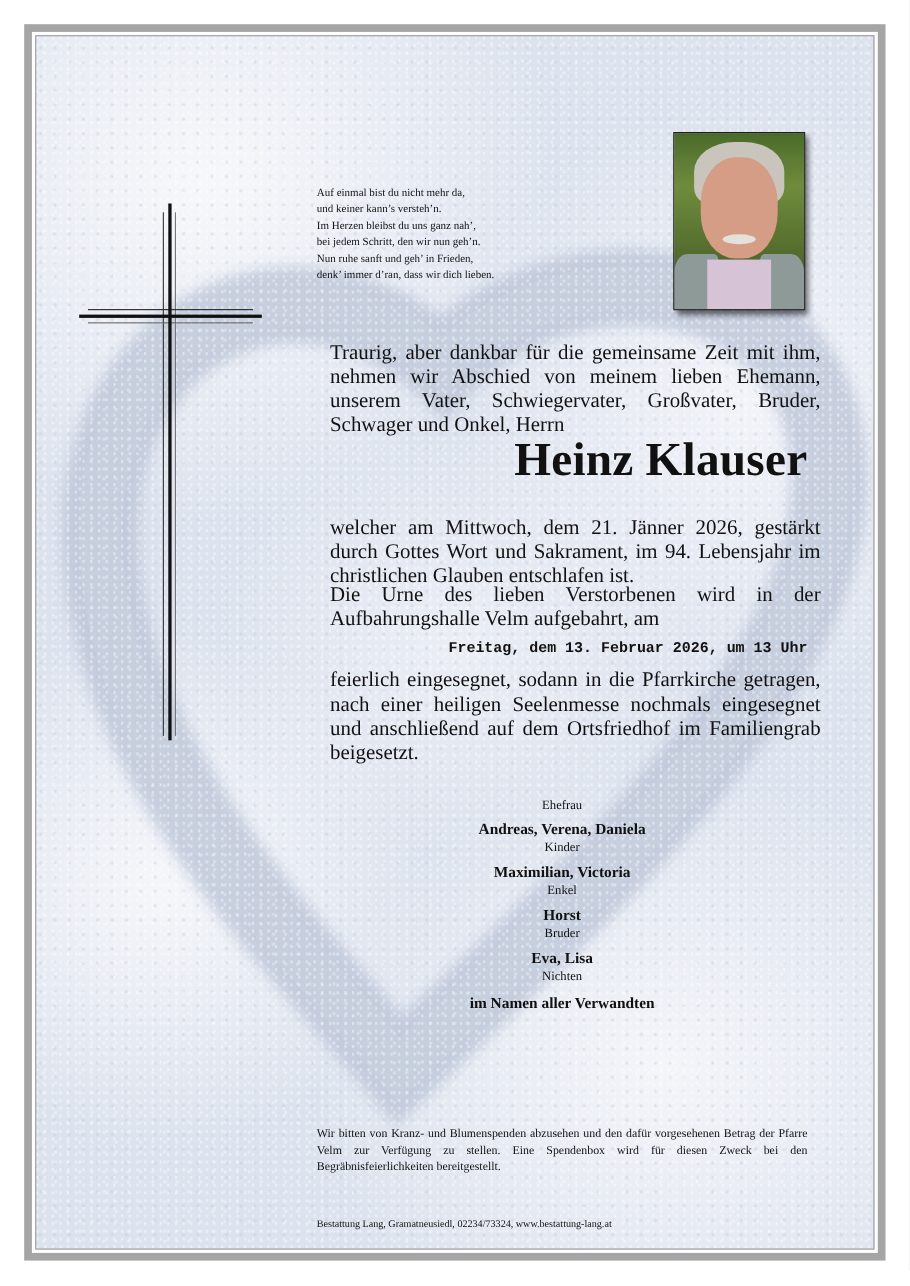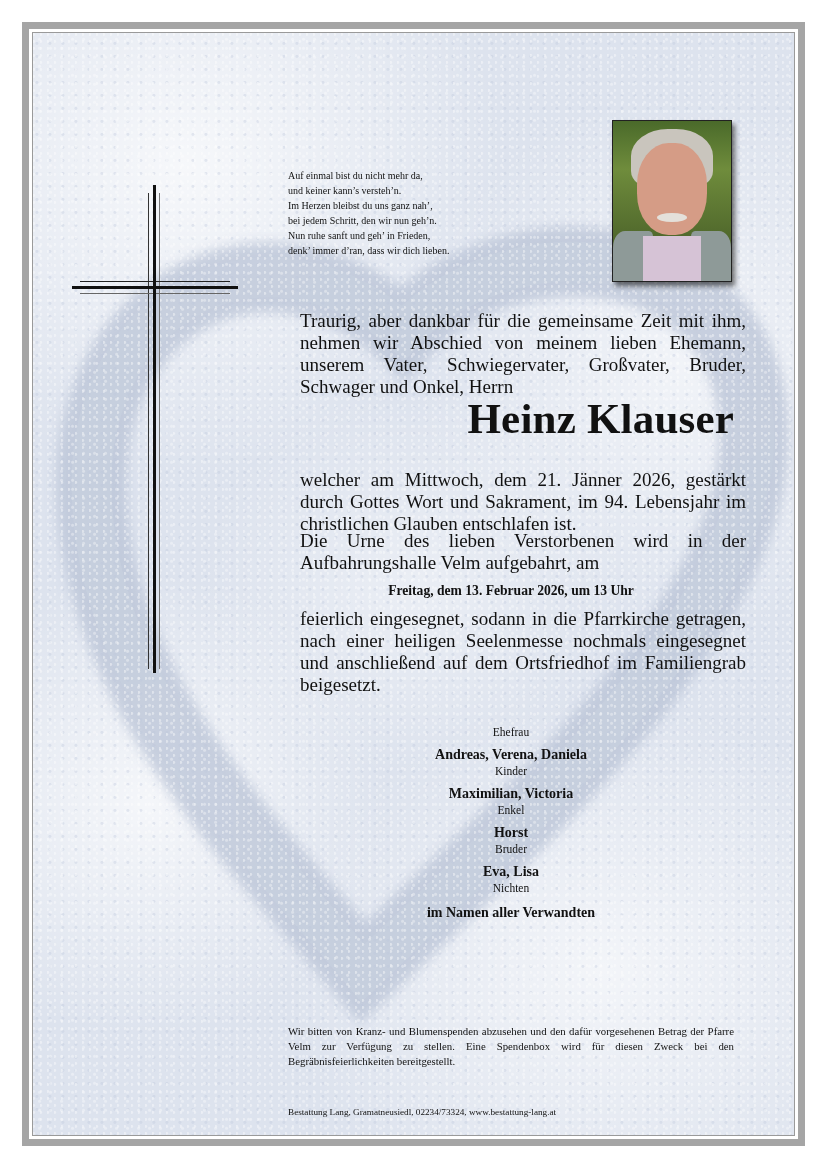"Freitag, dem 13. Februar 2026," .ceremony { font-family: none -> Liberation Mono, monospace; text-align: center -> right }
